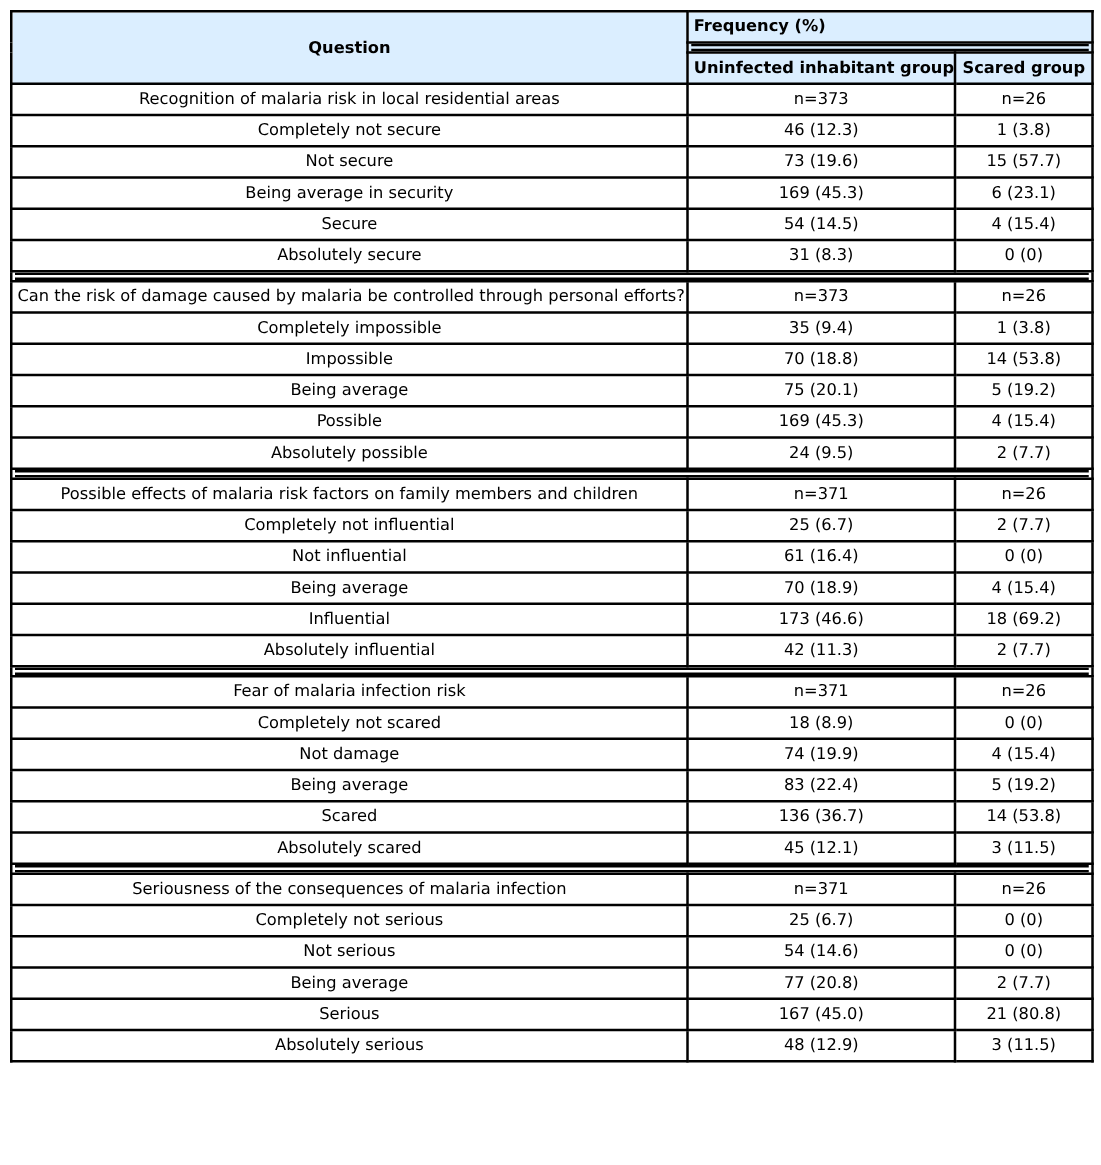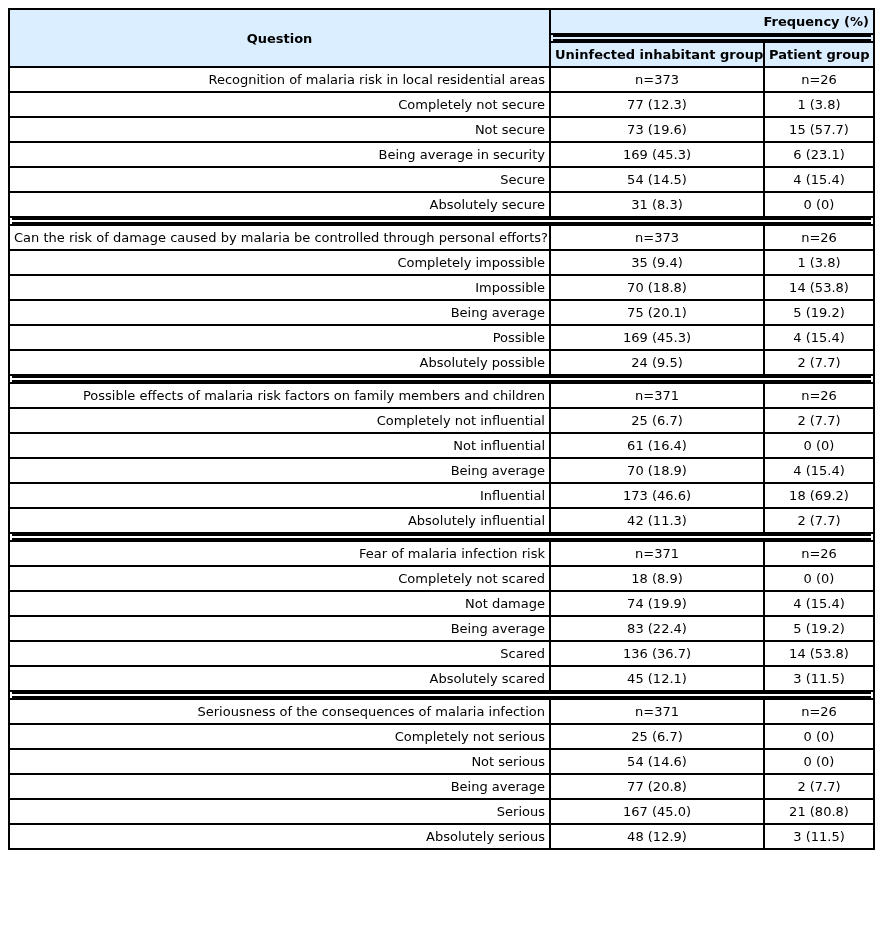"Frequency (%)" th.freq-head { text-align: right -> left }
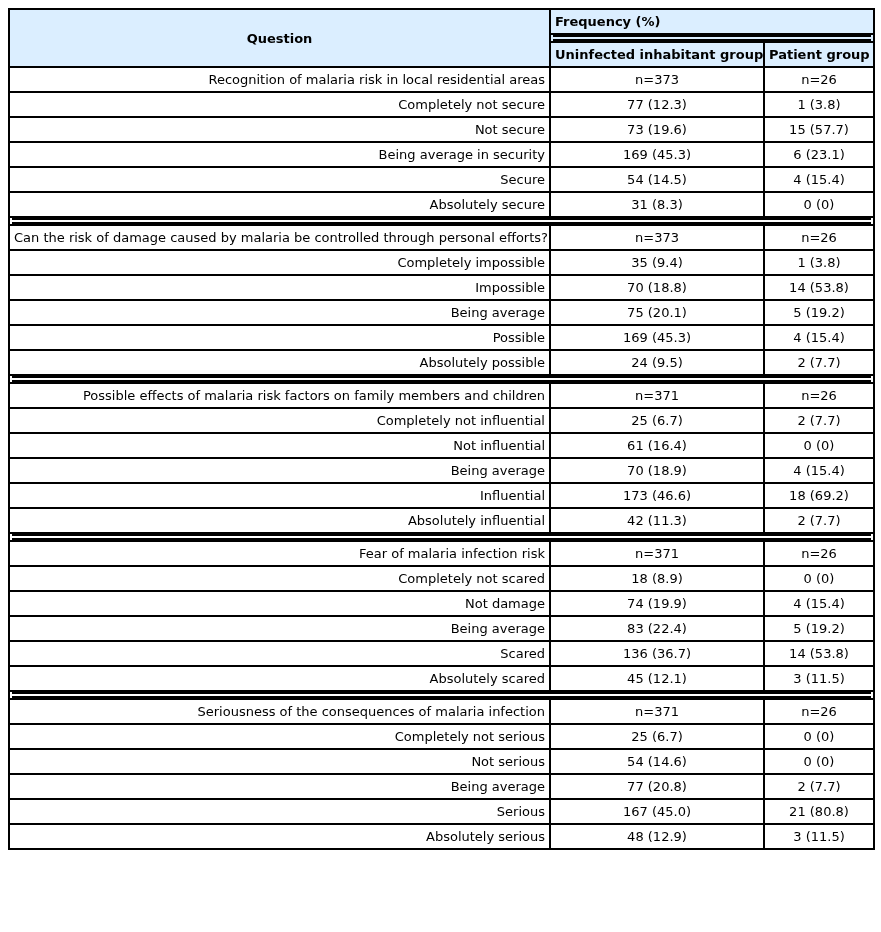"Patient group" th.sub-head { text: Patient -> Scared }
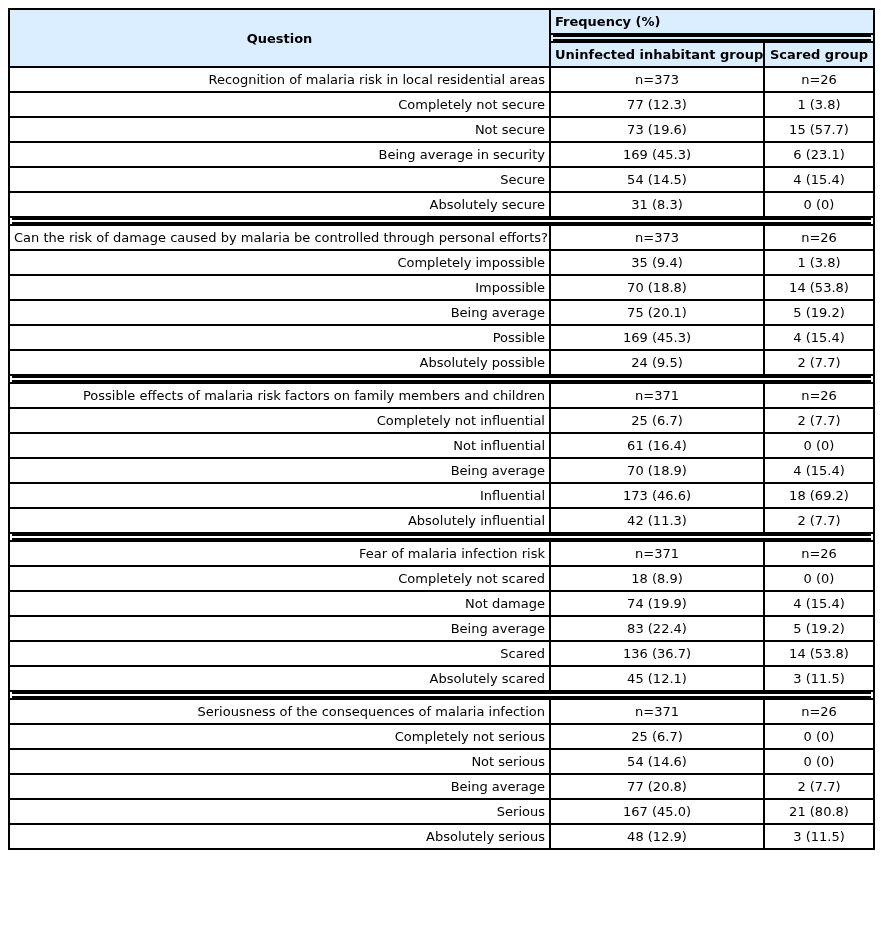"Recognition of malaria risk in" td.label { text-align: right -> center }
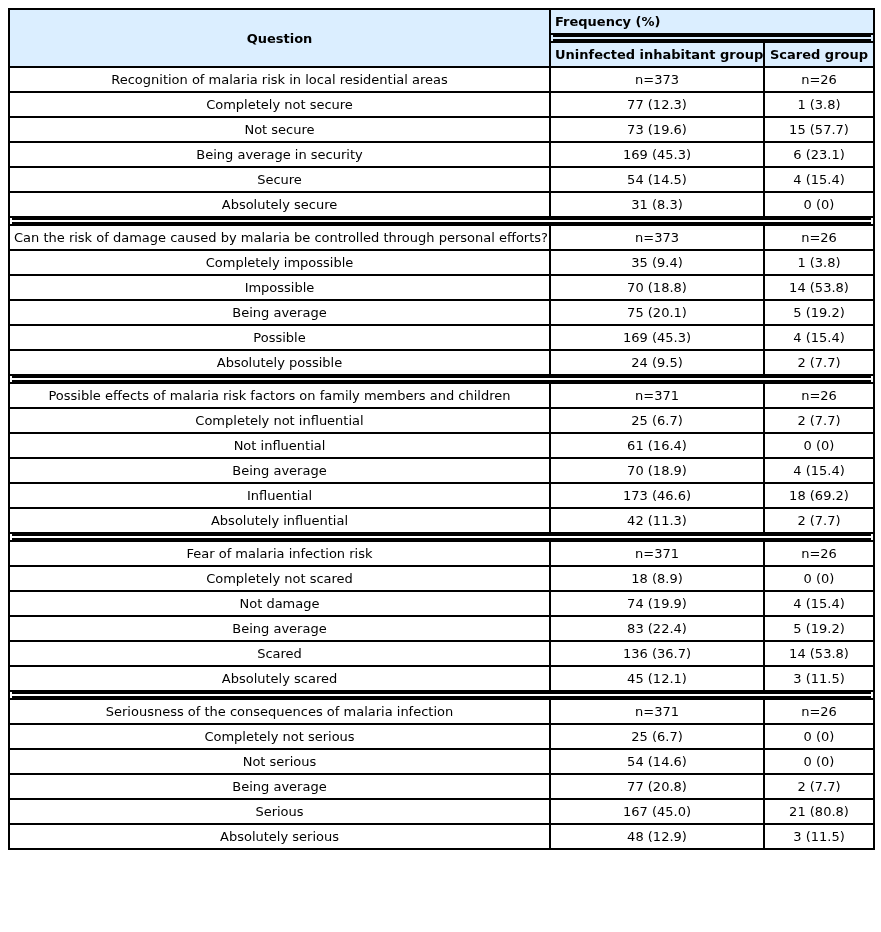"77 (12.3)" td.num { text: 77 -> 46 }
